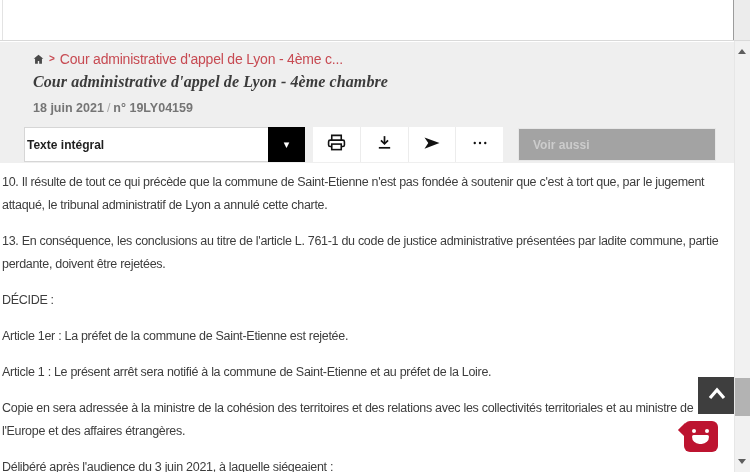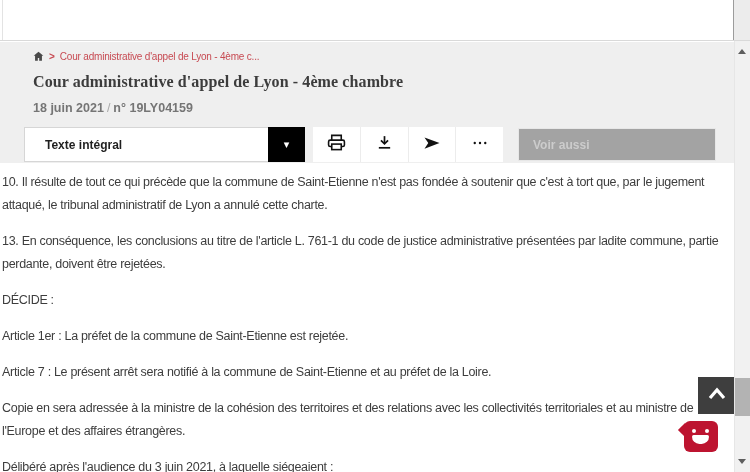"Cour administrative d'appel de Lyon - 4ème c..." .crumb-link { font-size: 10px -> 14px }
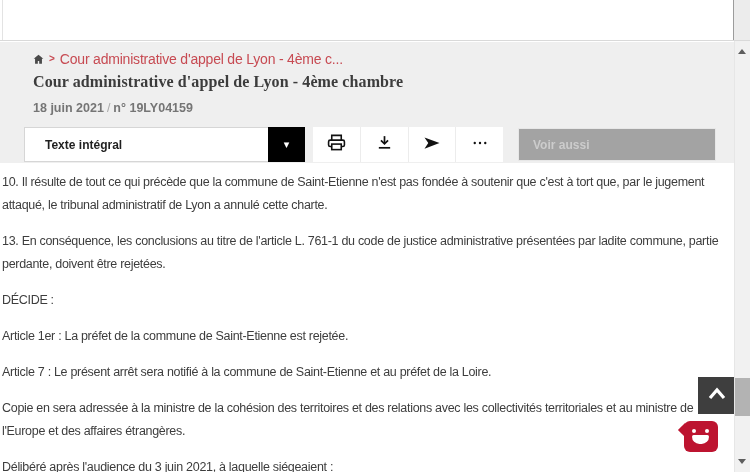"Cour administrative d'appel de Lyon - 4ème chambre" .title { font-style: none -> italic }
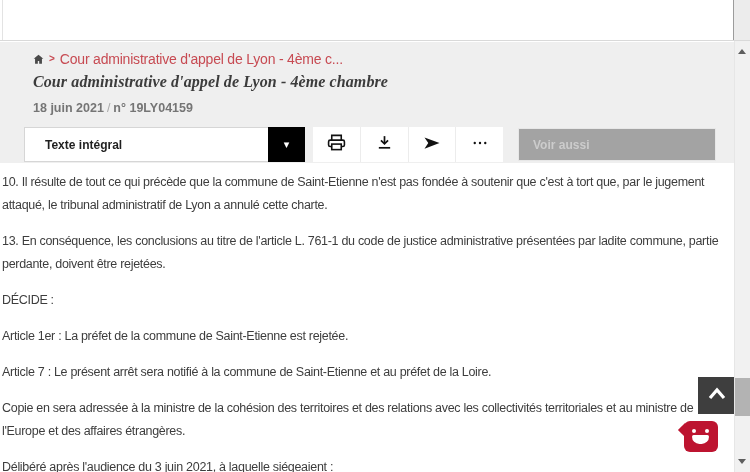"Texte intégral" .select-label { padding-left: 20px -> 2px }
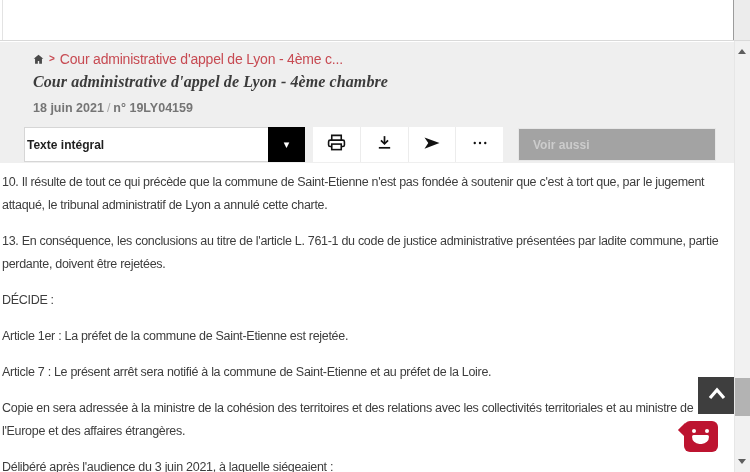"Article 7 : Le présent" p.para { text: 7 -> 1 }
